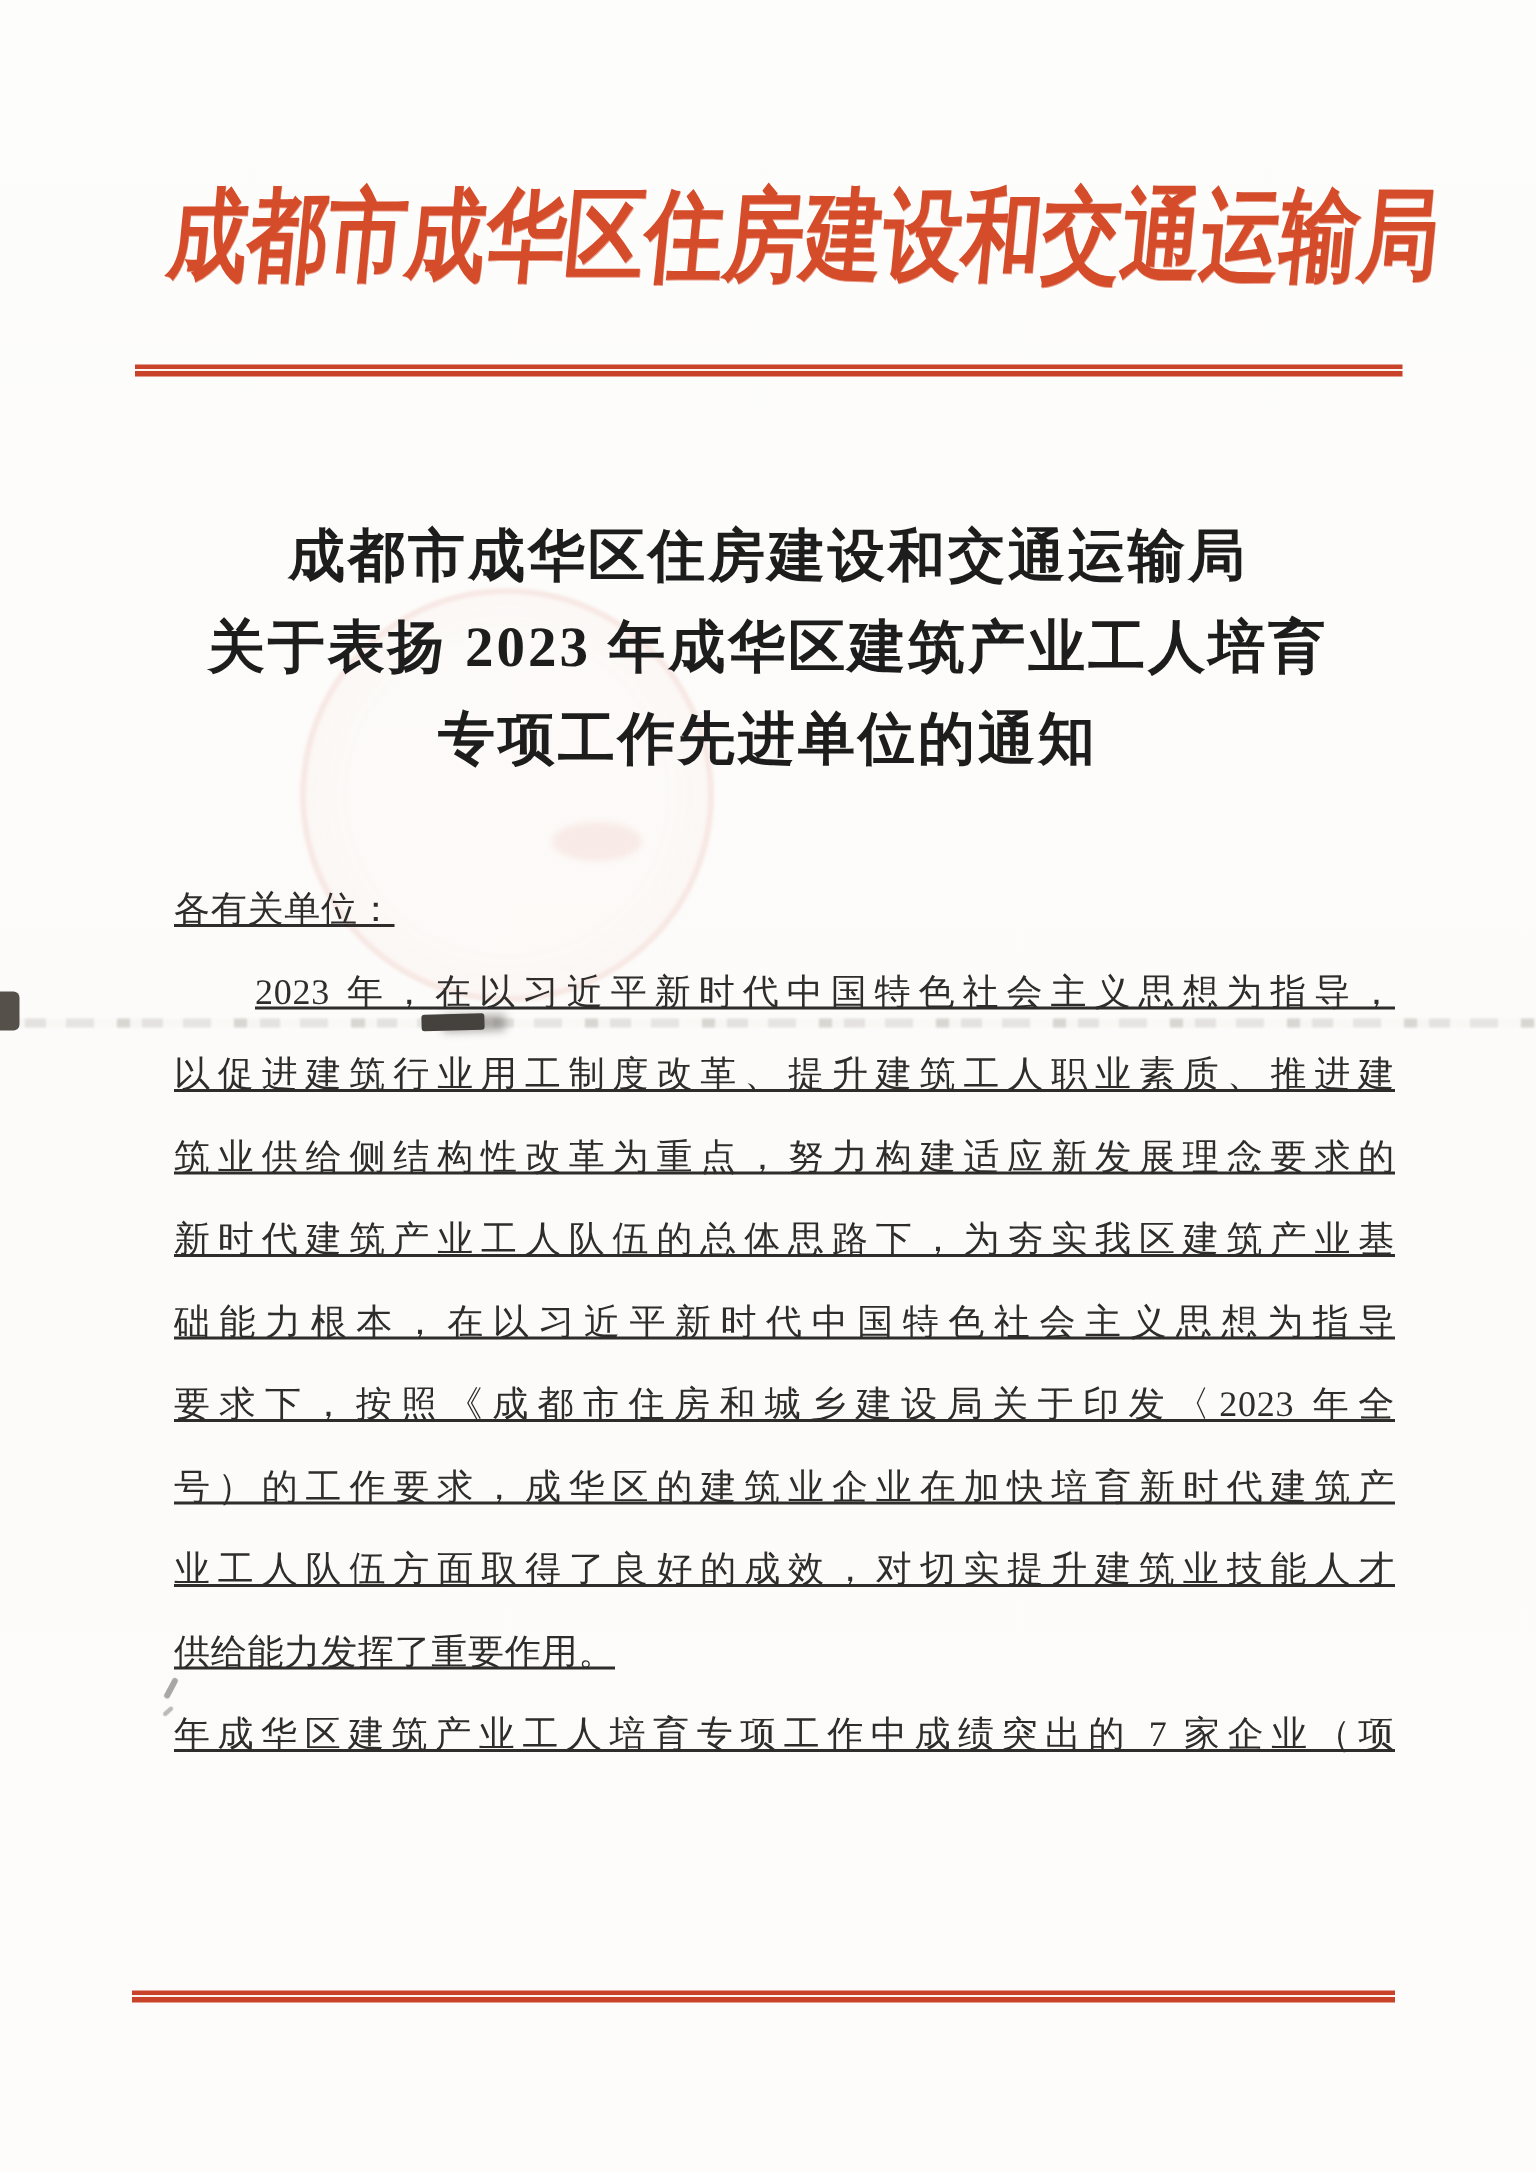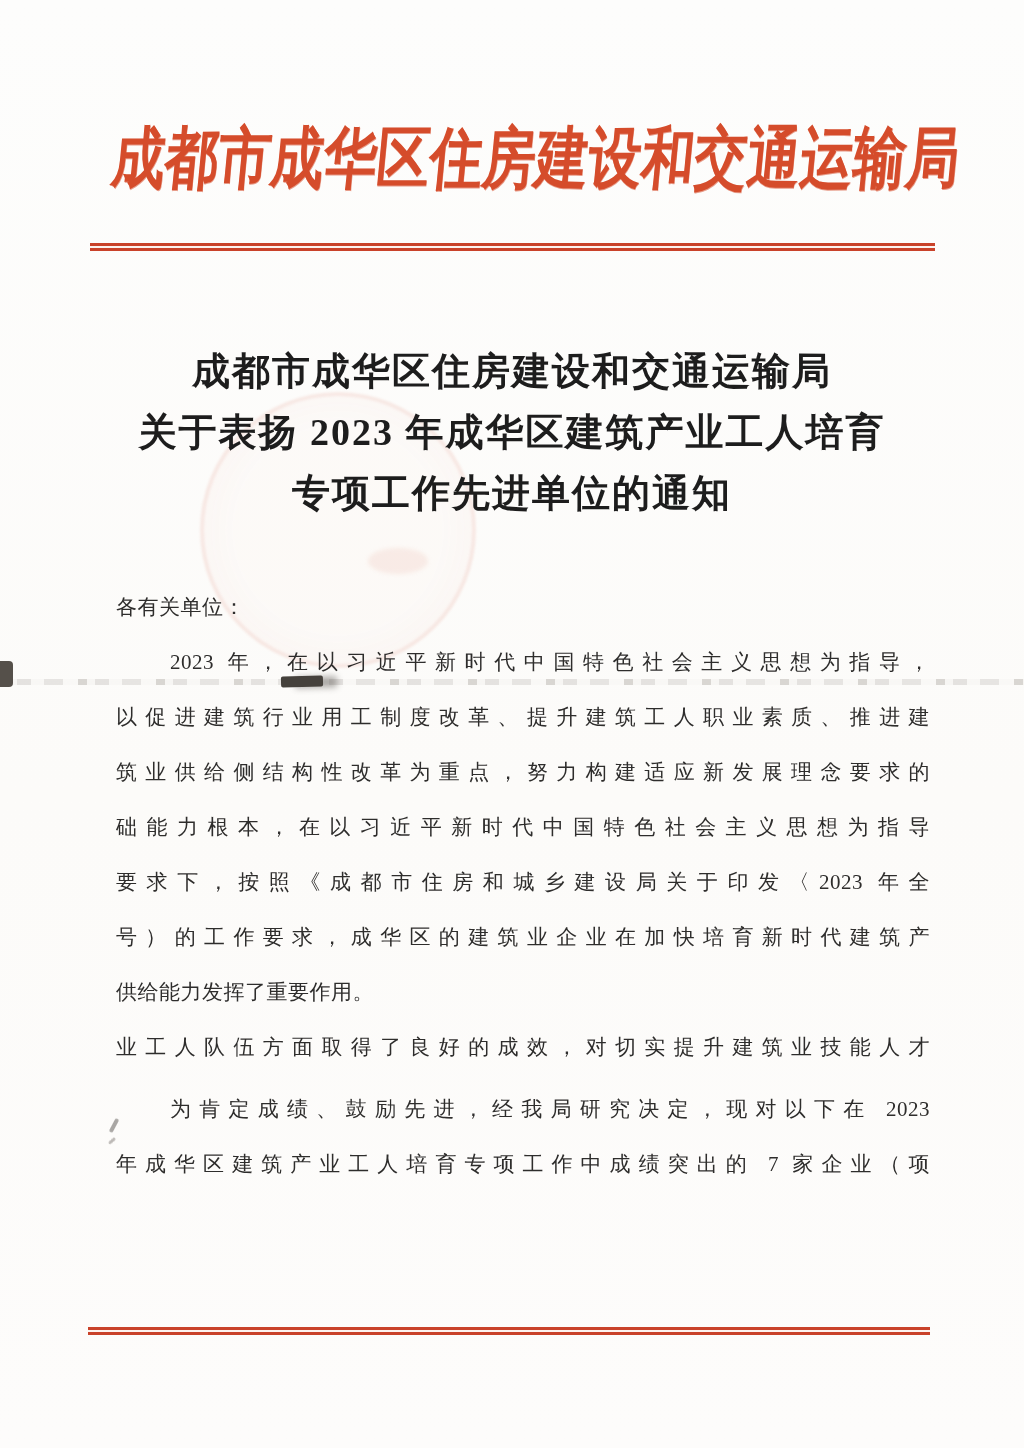"各有关单位：" .body-text { font-size: 21px -> 24px; text-decoration: none -> underline }
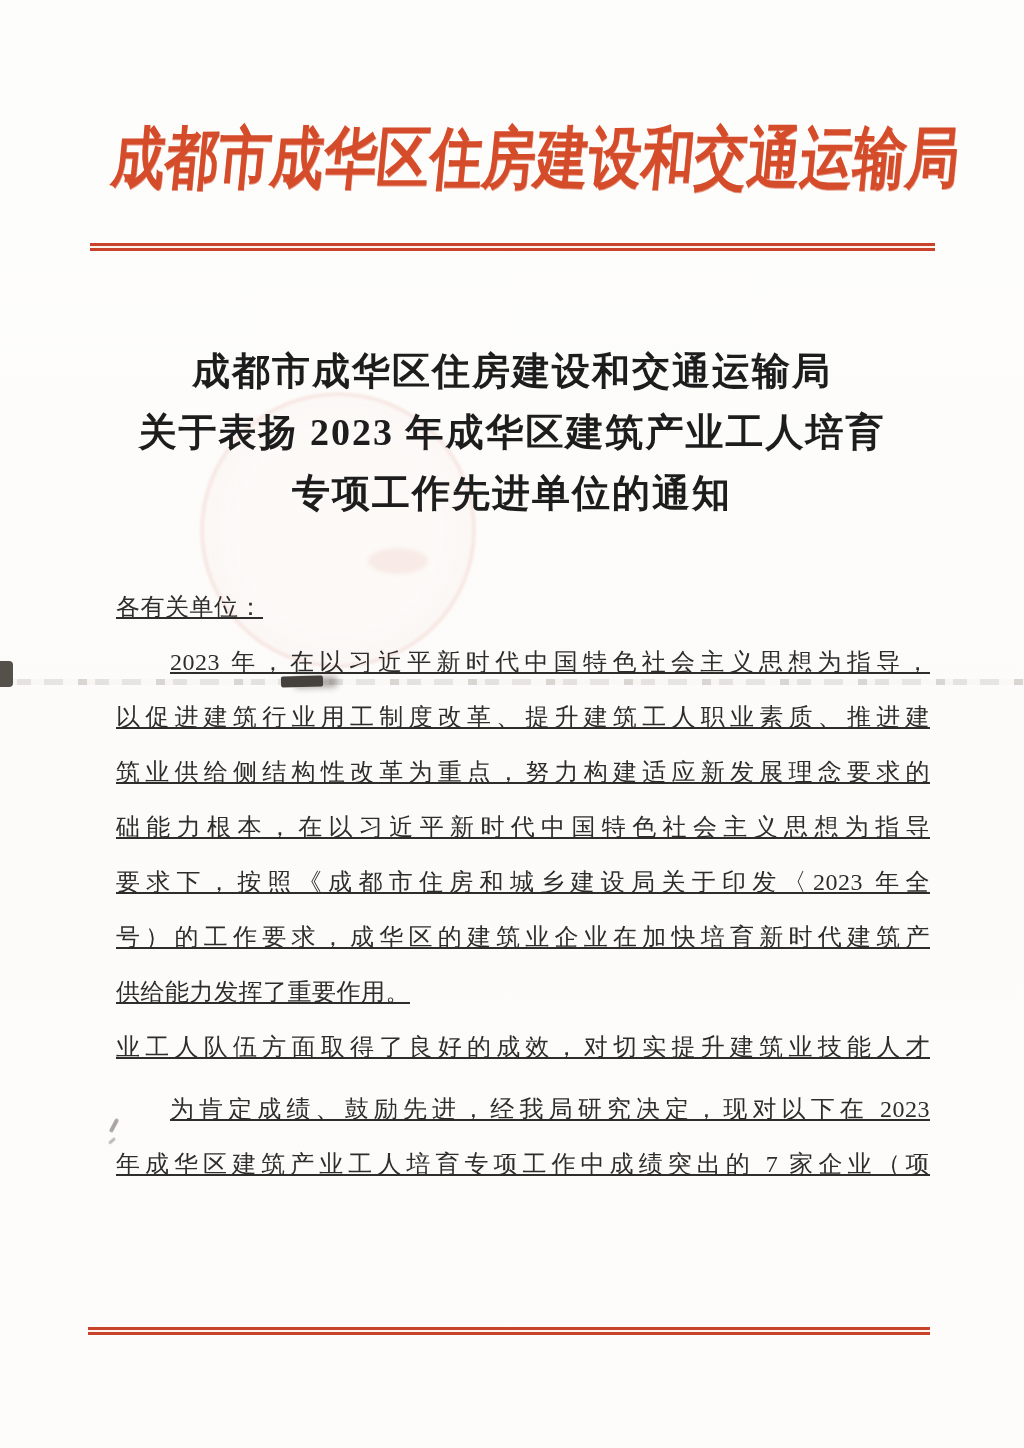"新时代建筑产业工人队伍的总体思路下，为夯实我区建筑产业基" div.bline { html: none -> <div>新时代建筑产业工人队伍的总体思路下，为夯实我区建筑产业基</div> }
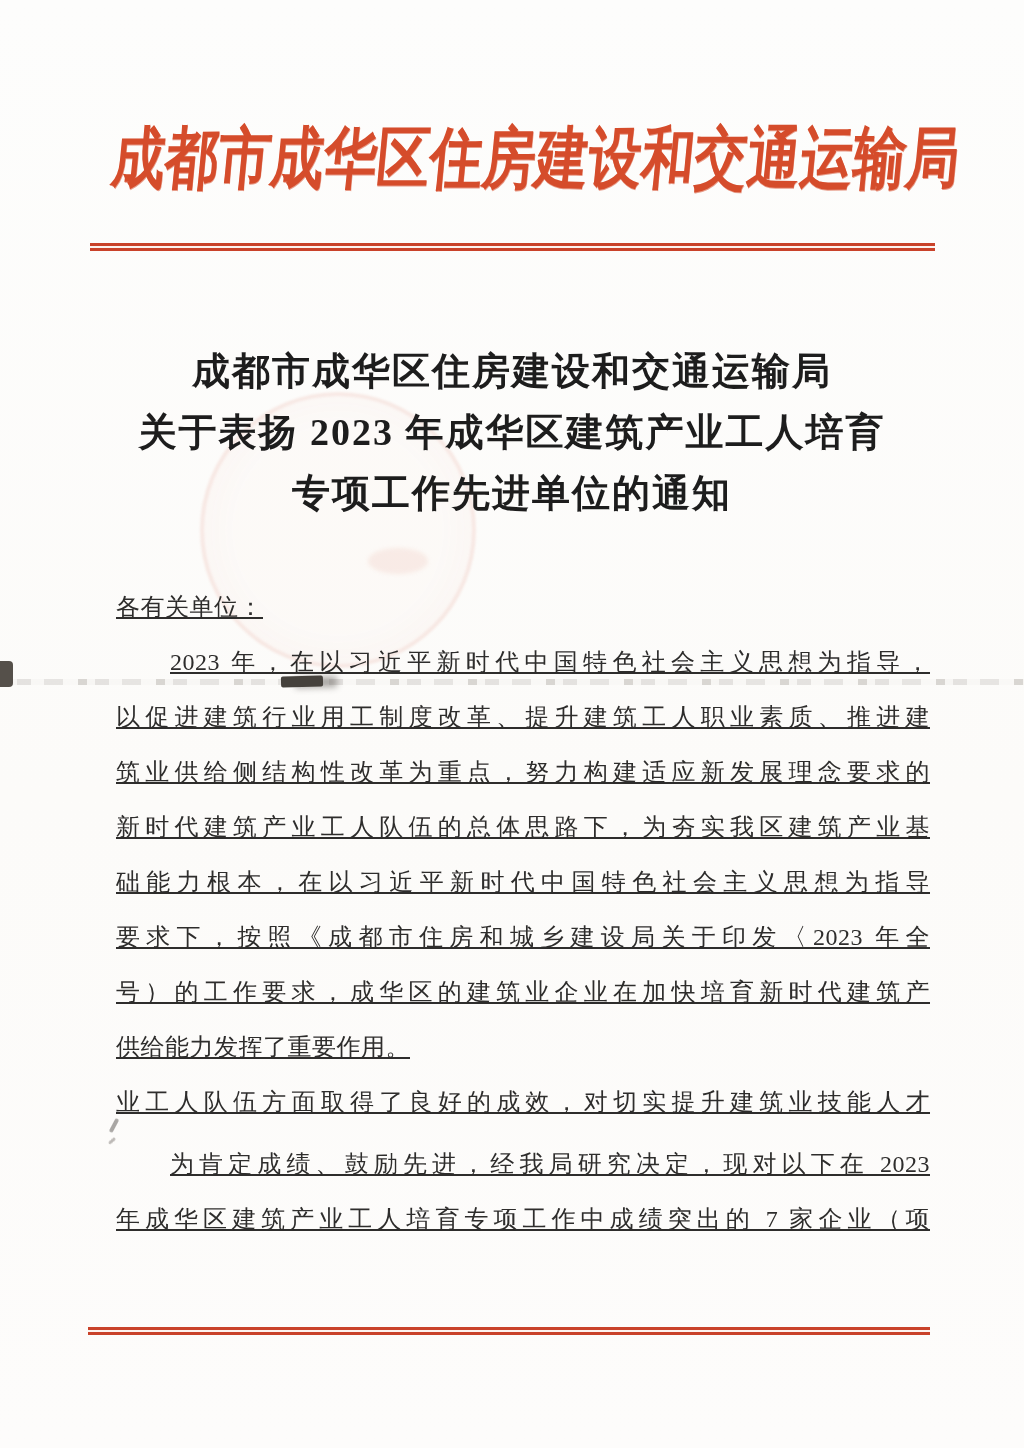"供给能力发挥了重要作用。" div.bline { order: before "业工人队伍方面取得了良好的成效，对切实提升建筑业技能人才" -> after "业工人队伍方面取得了良好的成效，对切实提升建筑业技能人才" }
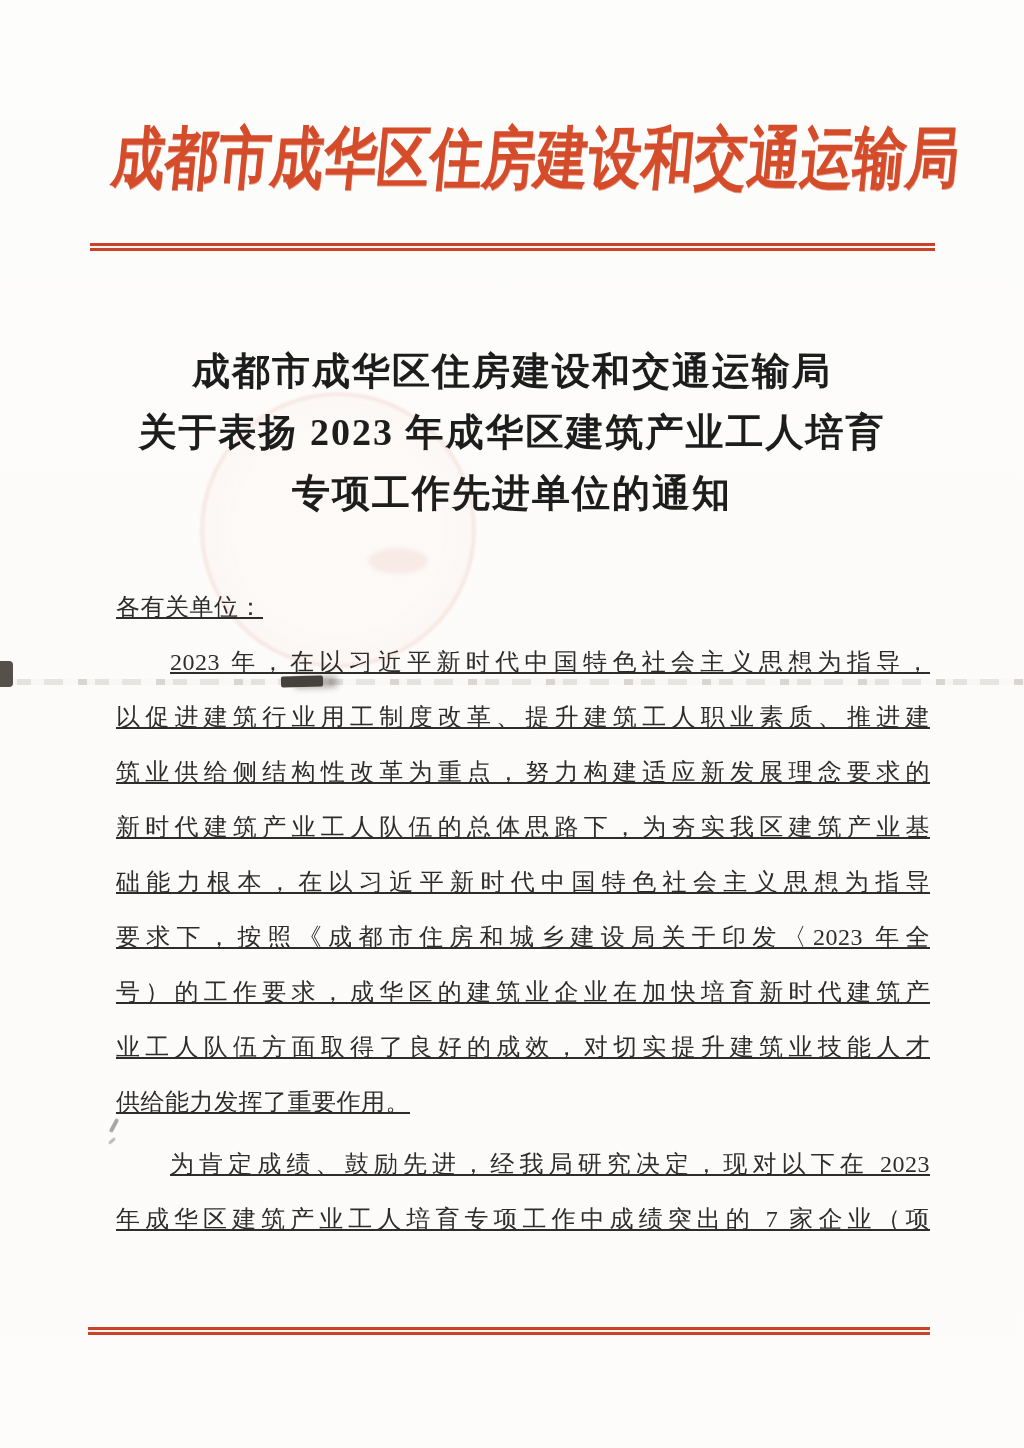"为肯定成绩、鼓励先进，经我局研究决定，现对以下在 2023" div.bline { html: <div>为肯定成绩、鼓励先进，经我局研究决定，现对以下在 2023</div> -> none }
